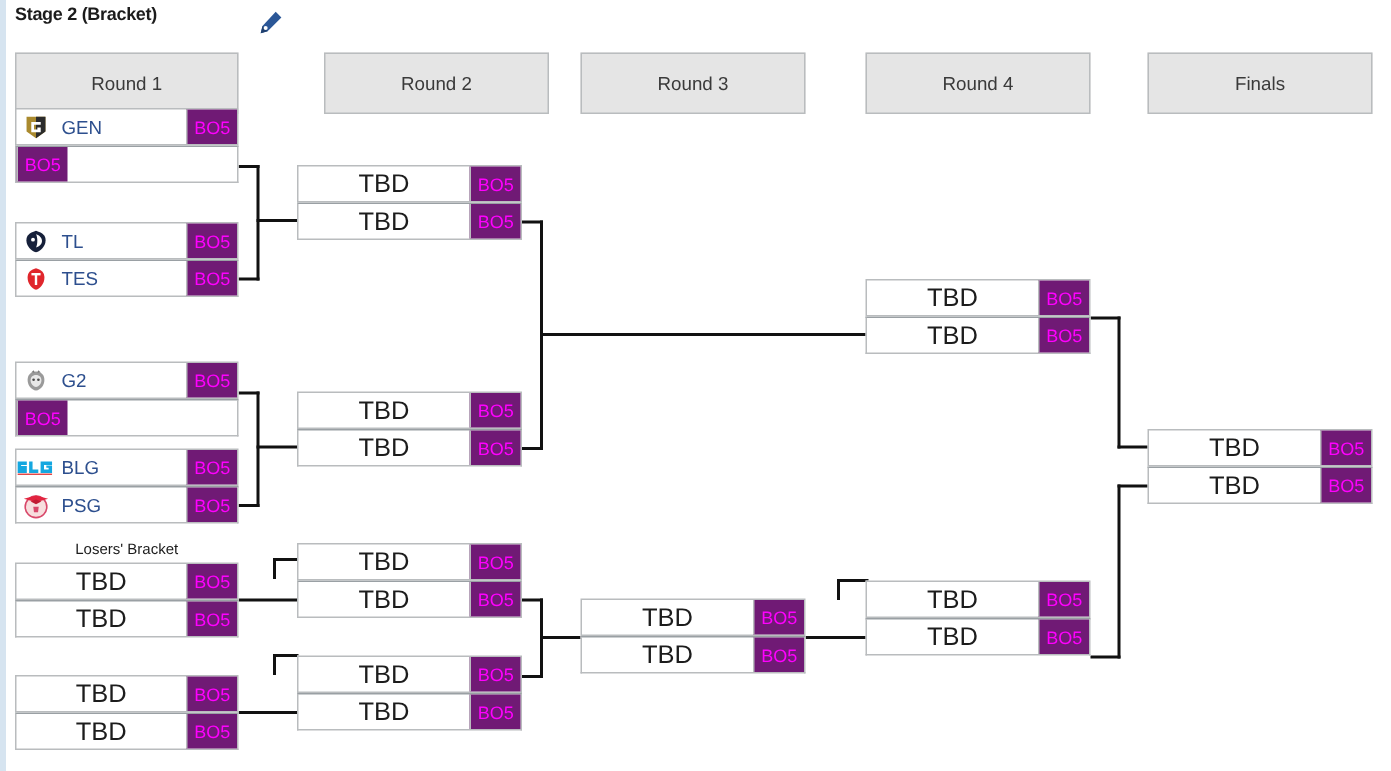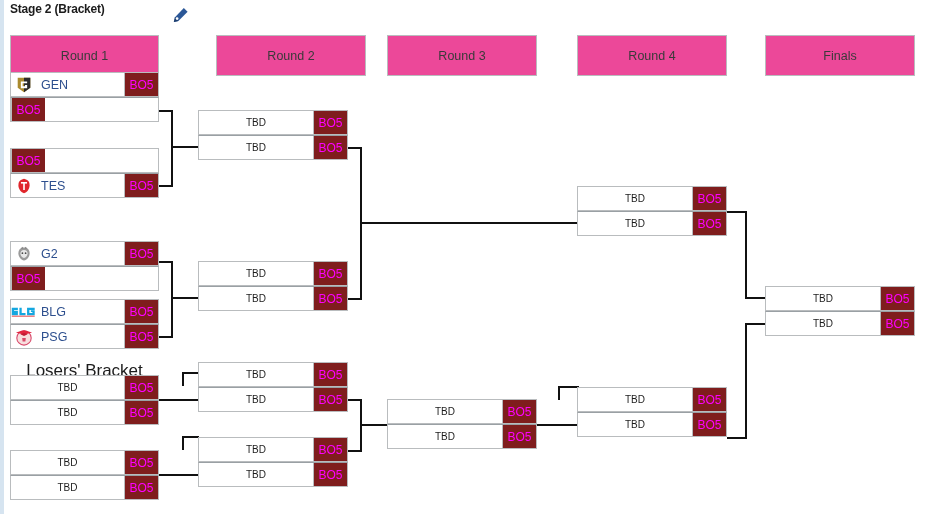"Round 1" .round-header { background: #ec4899 -> #e5e5e5 }
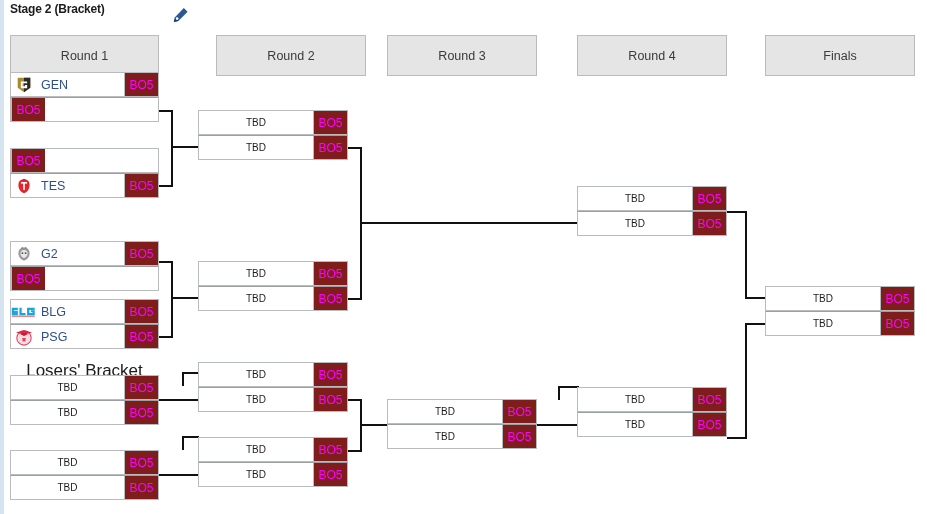"BO5" .row .bo { background: #7f1d1d -> #701a75 }
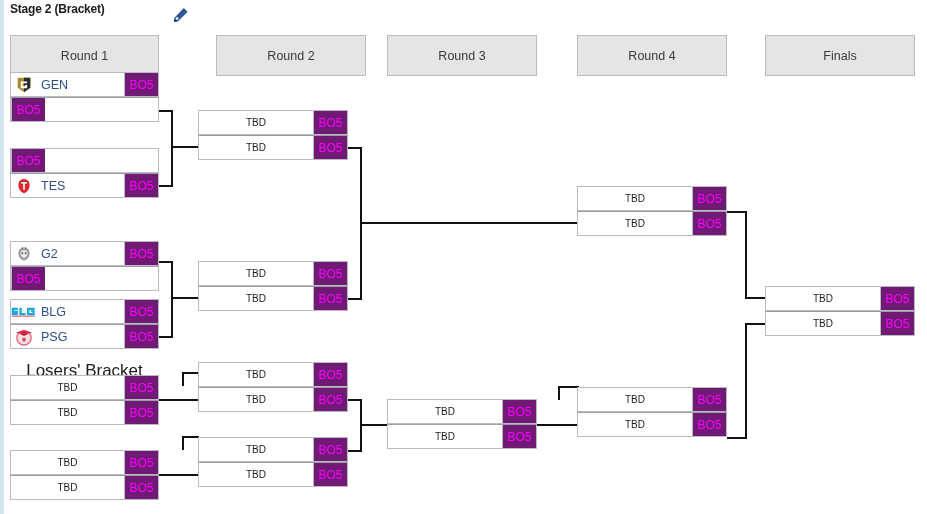"TBD" .row .tbd { font-size: 10px -> 17px }
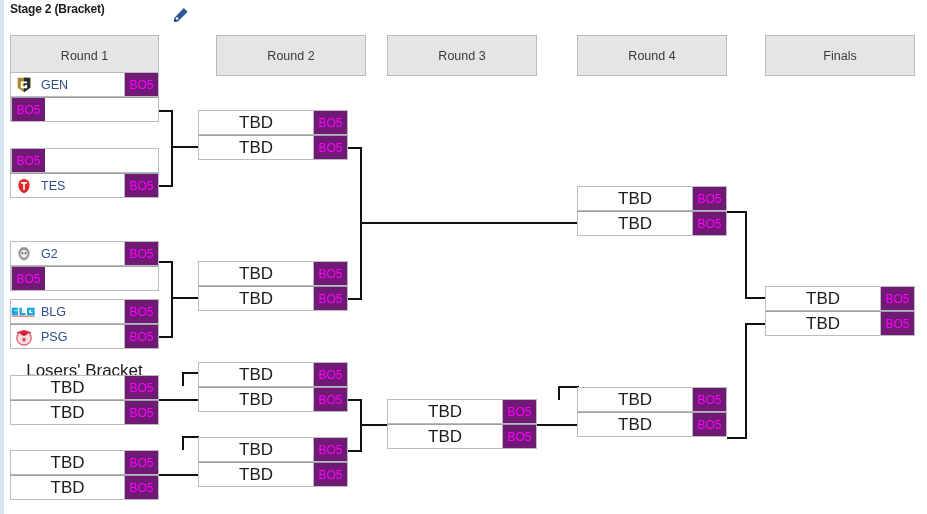"TL" div.namecell { html: none -> <div> <span> <svg> <path></path> <path></path> <circle></circle> </svg> </span> <span>TL</span> </div> }
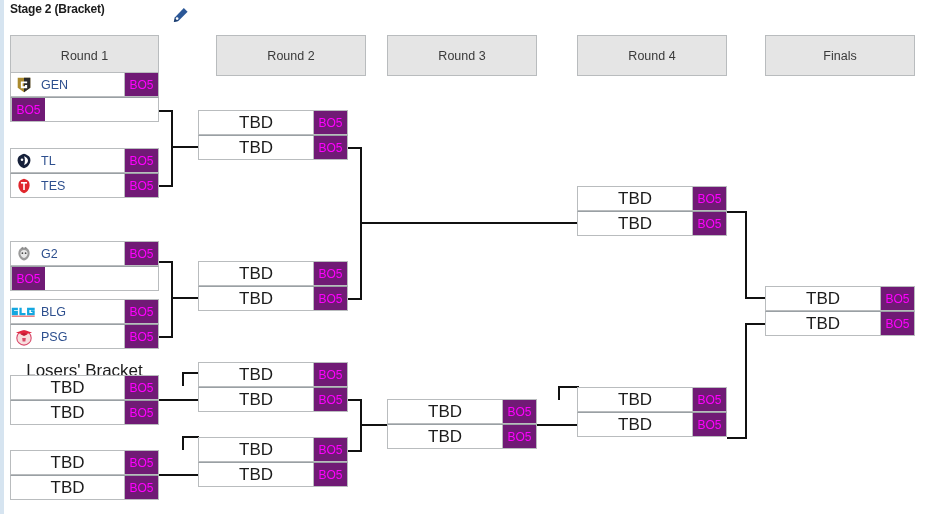"Losers' Bracket" #losers-label { font-size: 17px -> 10px }
